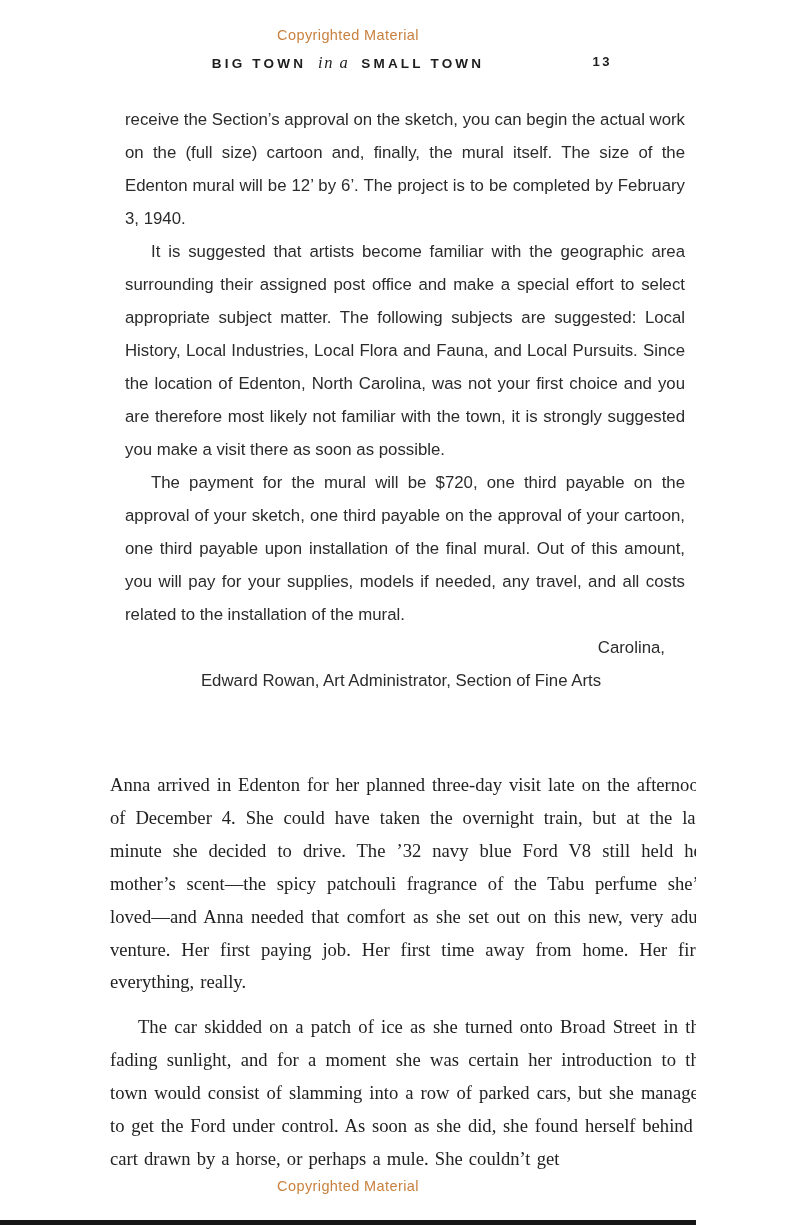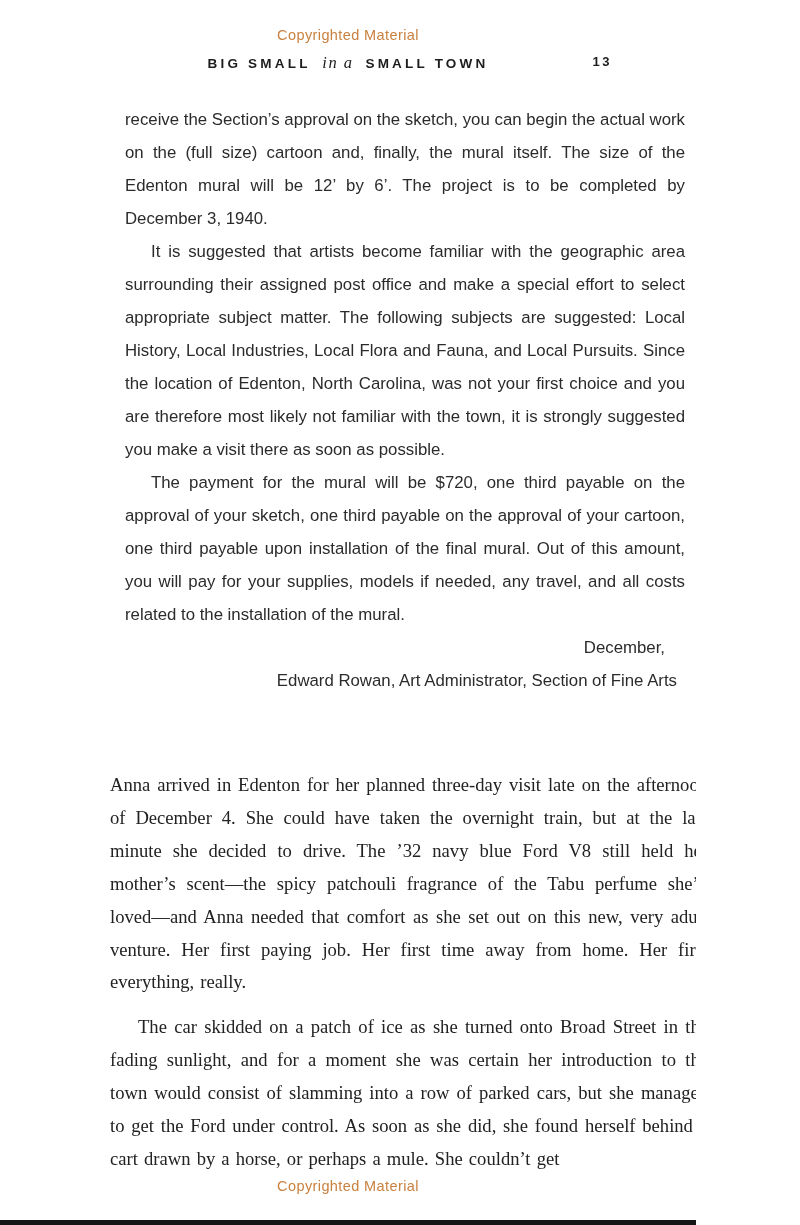"BIG SMALL" span { text: SMALL -> TOWN }
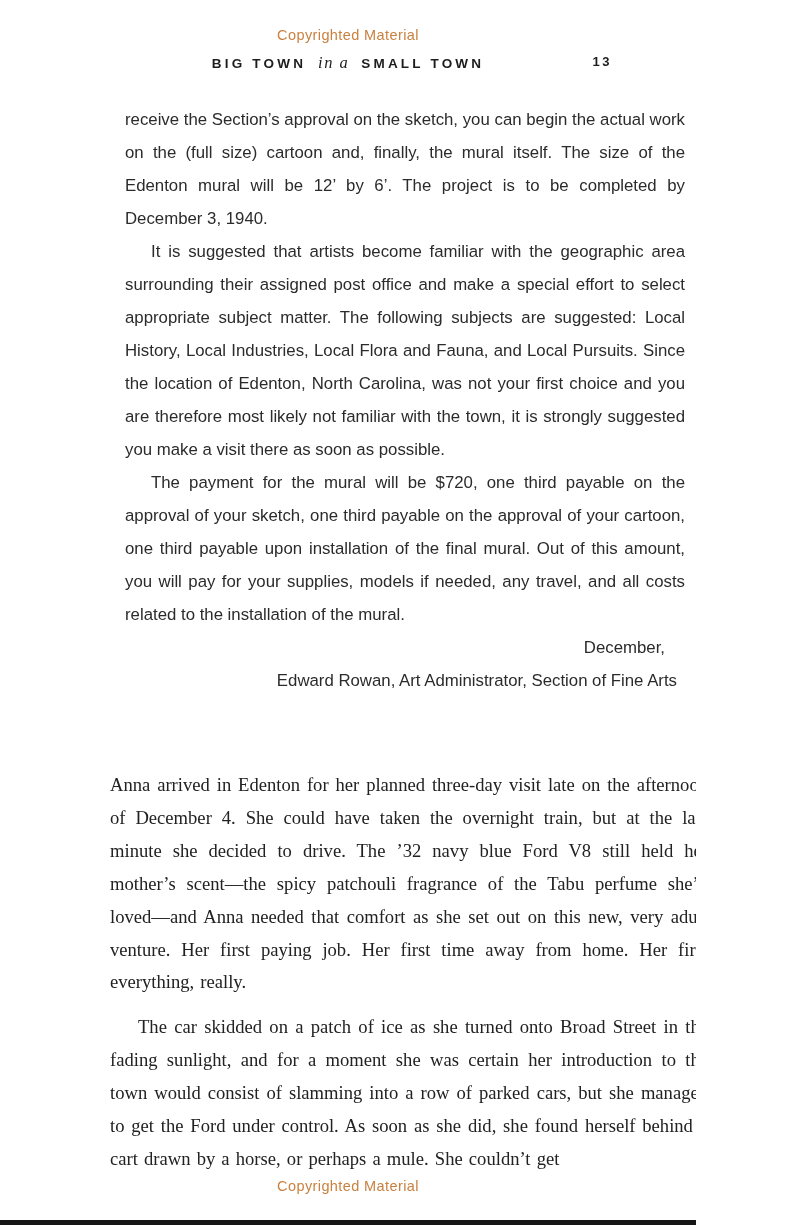"receive the Section’s approval on" p { text: December -> February }
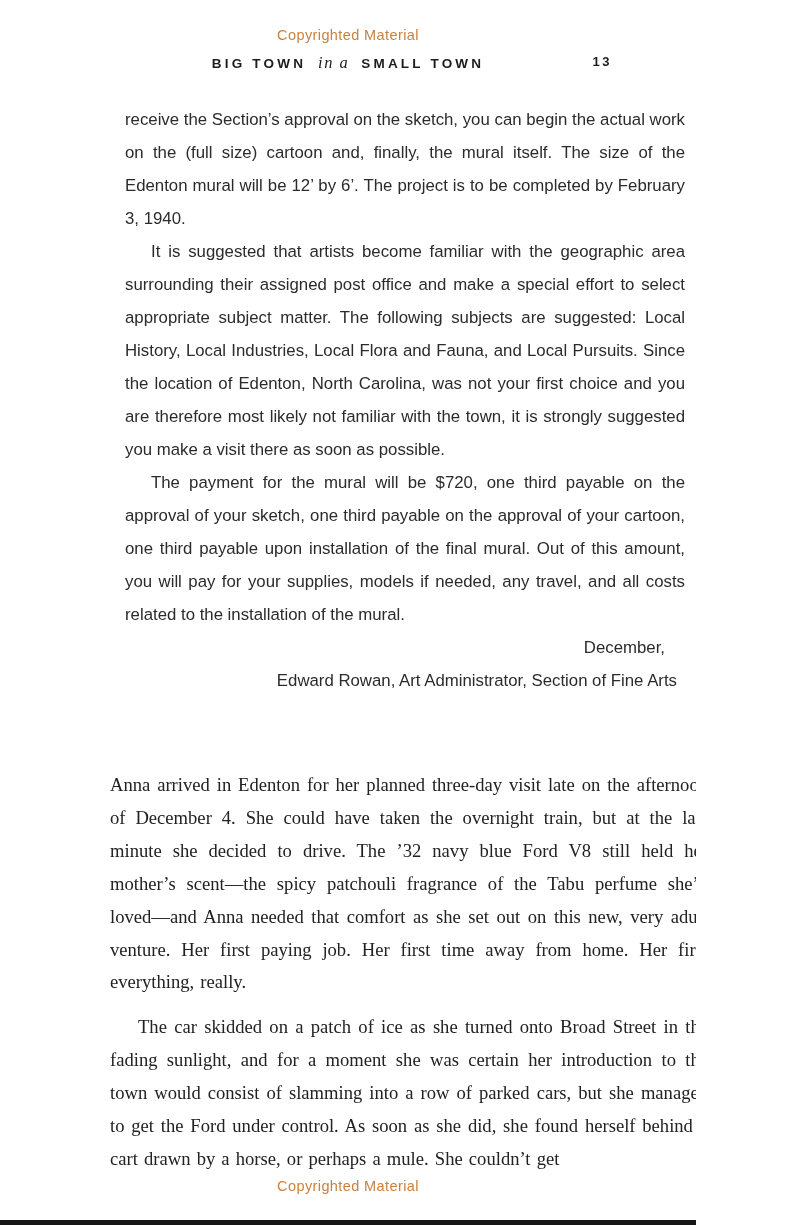"December," p.signoff { text: December -> Carolina }
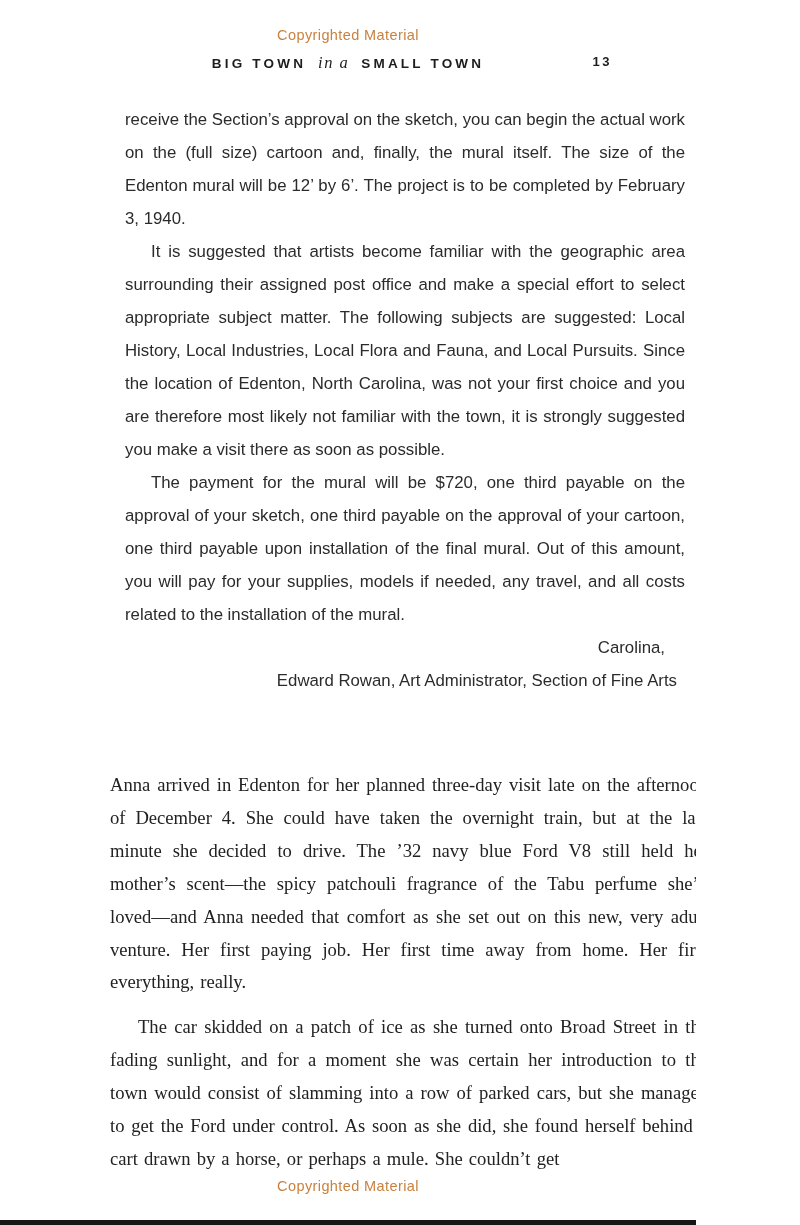"Edward Rowan, Art Administrator, Section" .letter p.signature { text-align: right -> center }
